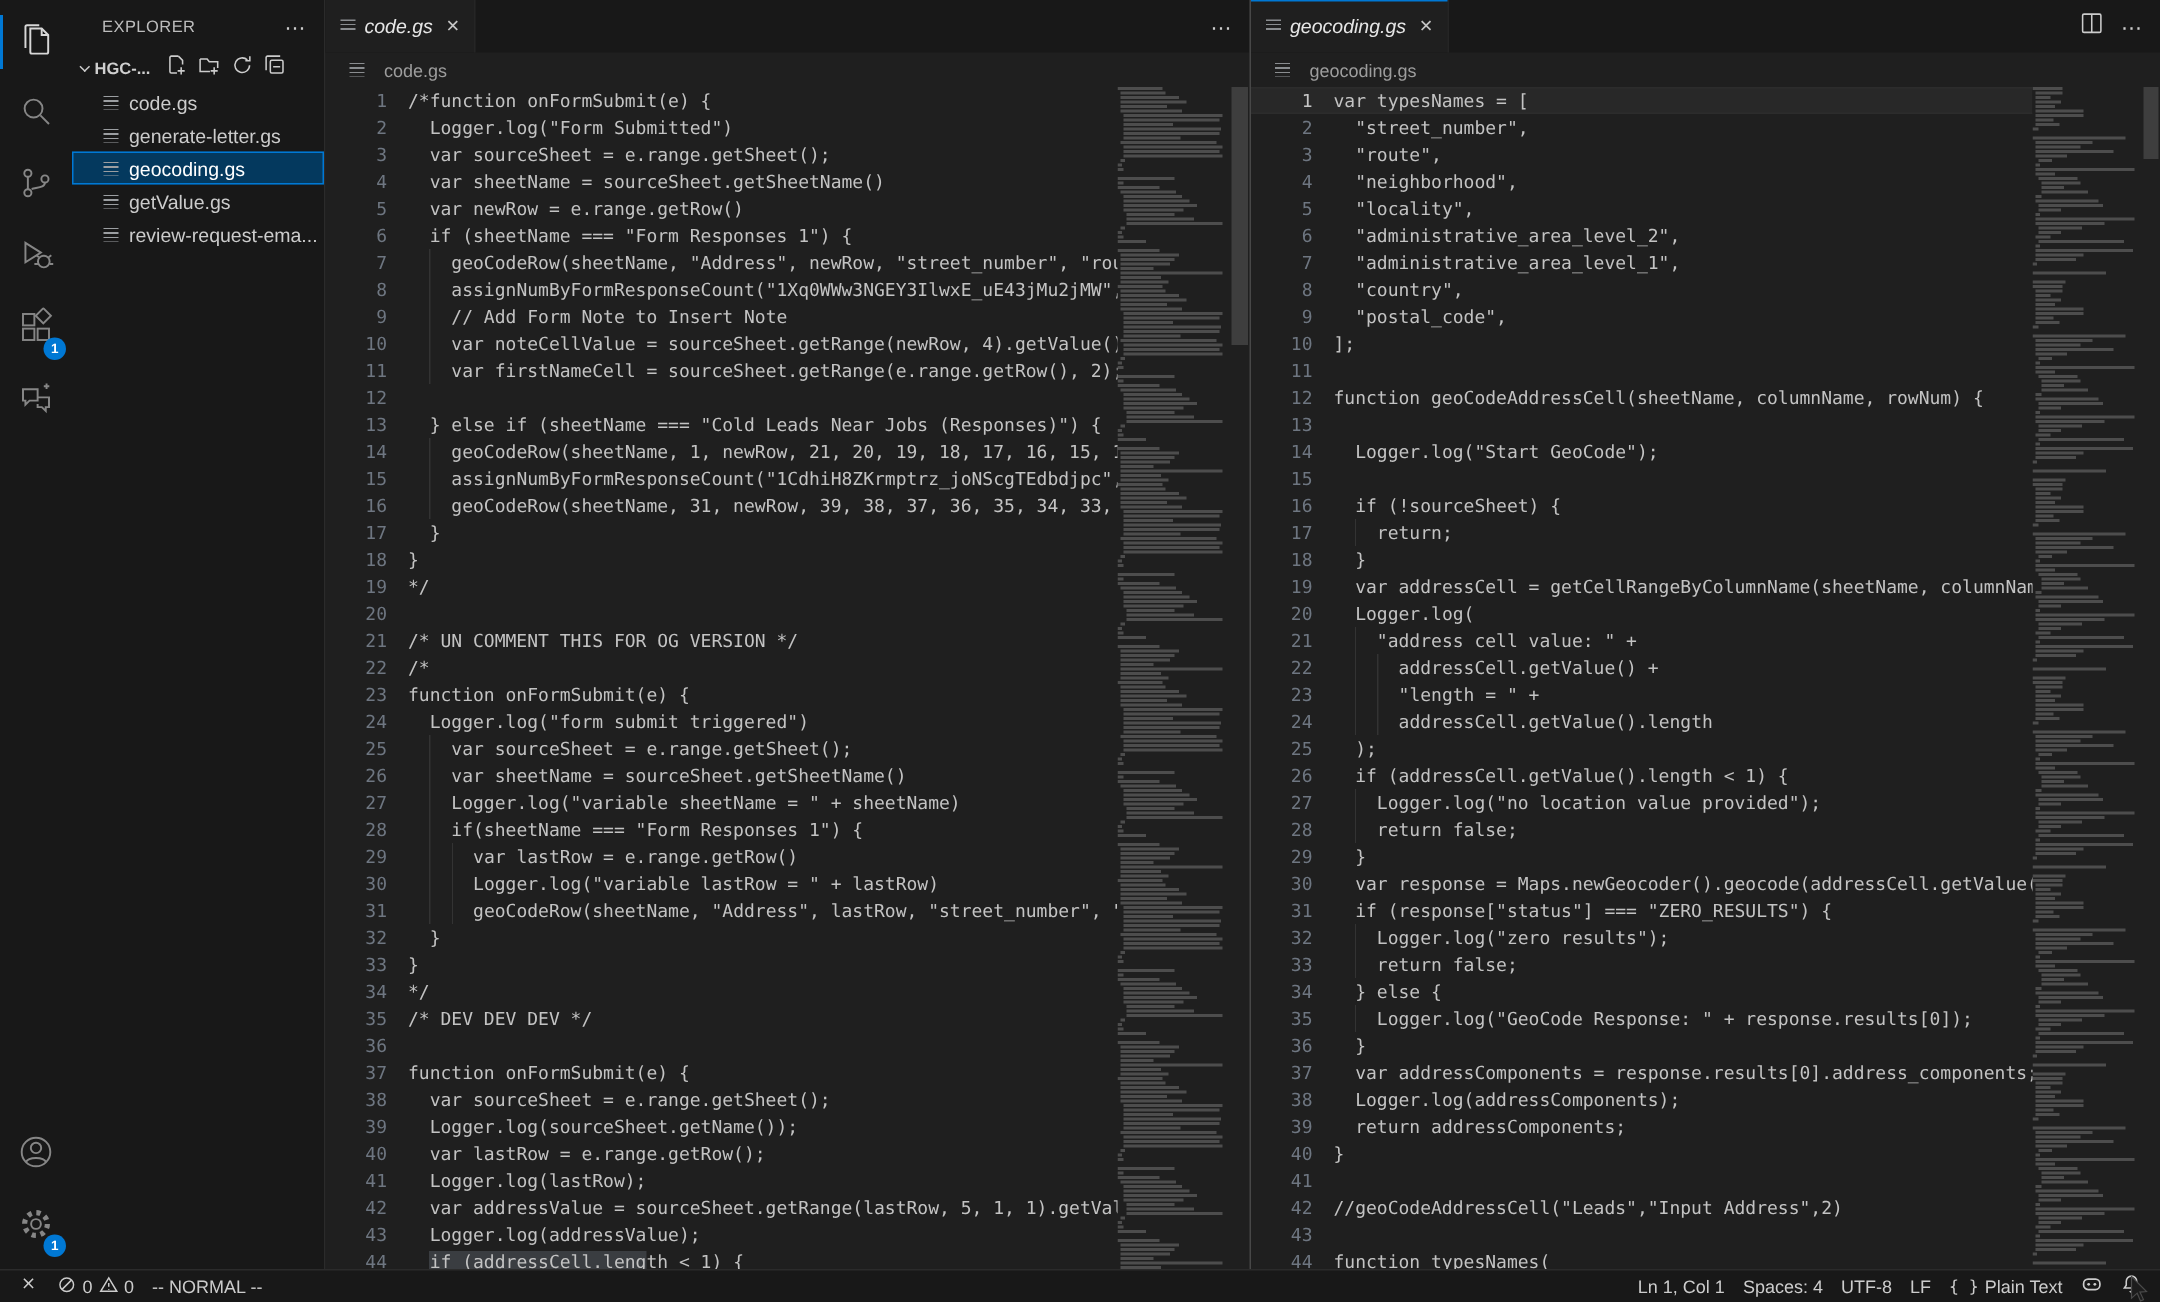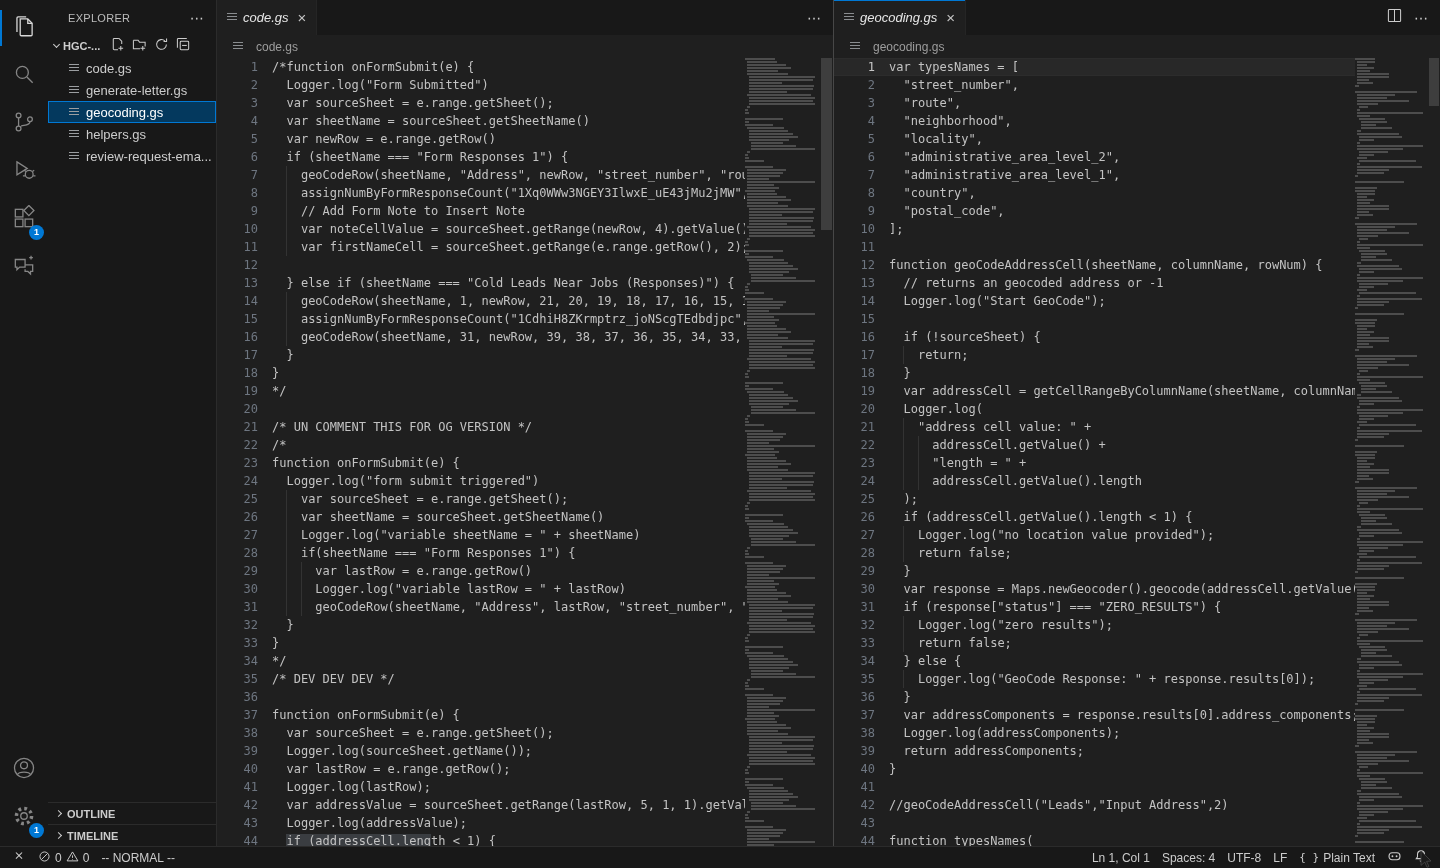"helpers.gs" span { text: helpers.gs -> getValue.gs }
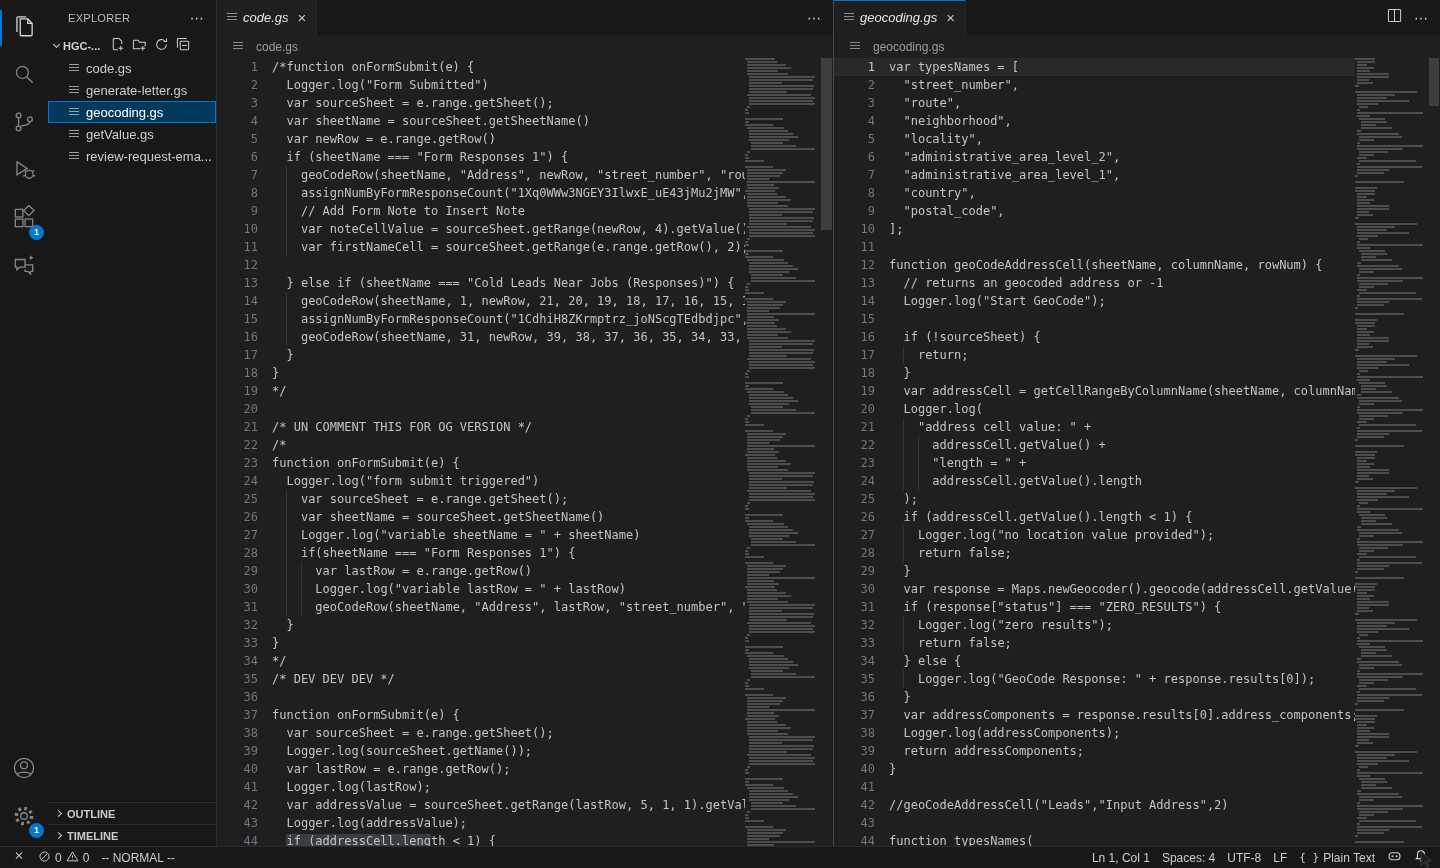"// returns an geocoded address" span.lt { html: <span><span> </span>// returns an geocoded address or -1</span> -> none }
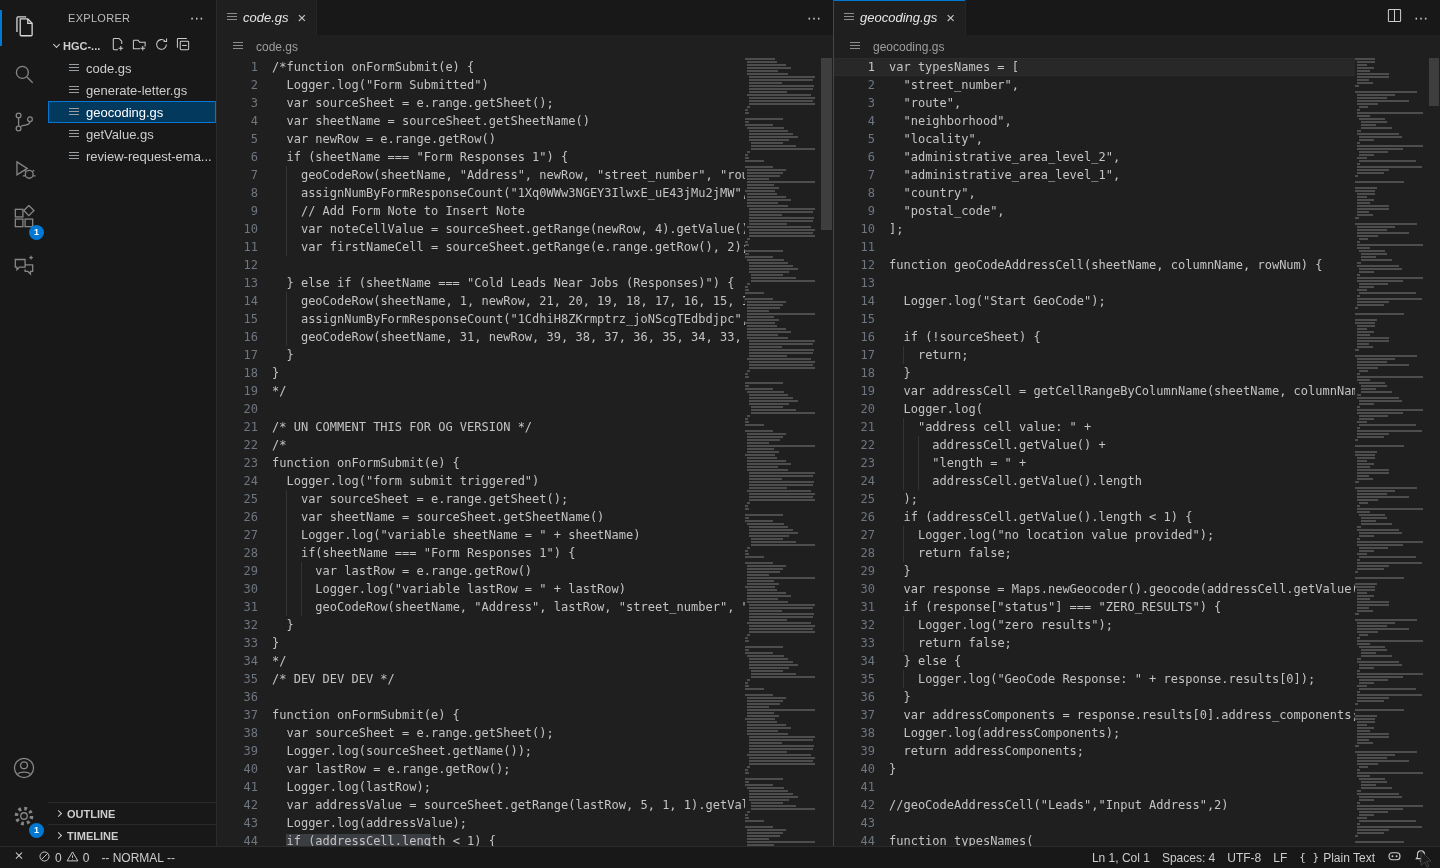"OUTLINE" div.sb-bottom { html: <div> <div> <span></span> <span>OUTLINE</span> </div> <div> <span></span> <span>TIMELINE</span> </div> </div> -> none }
